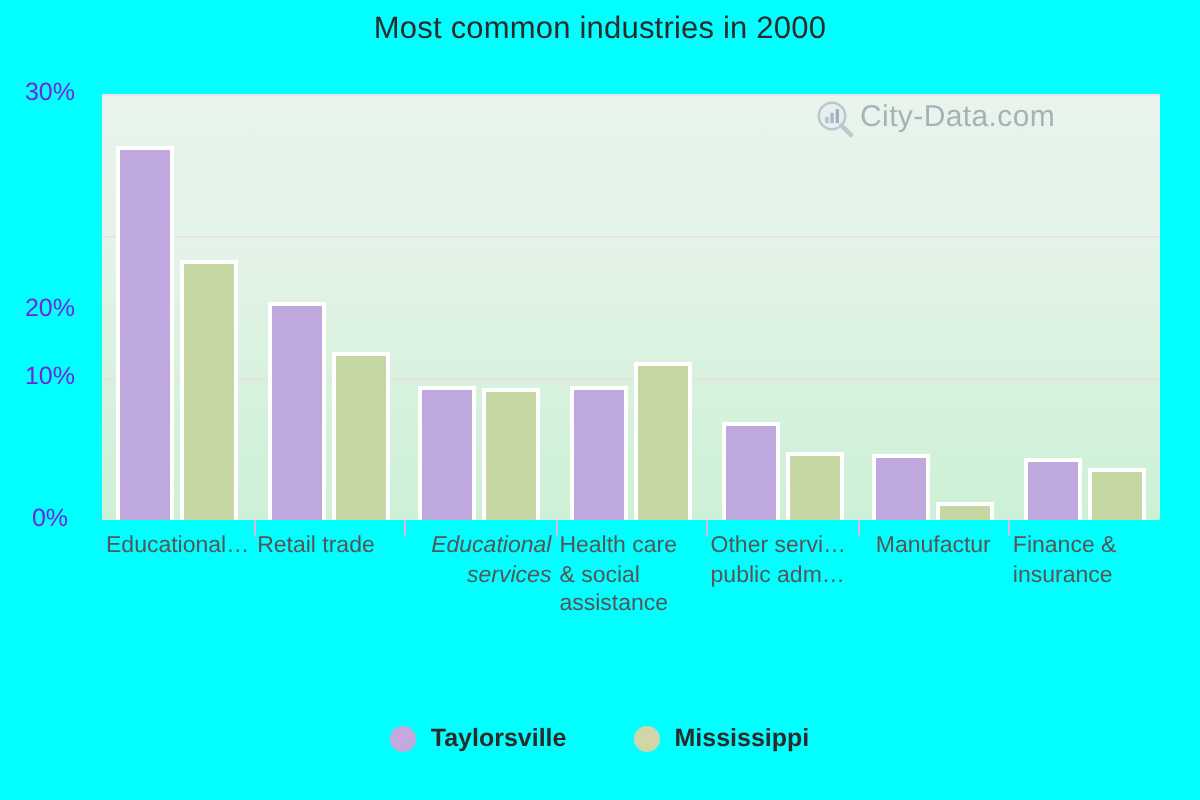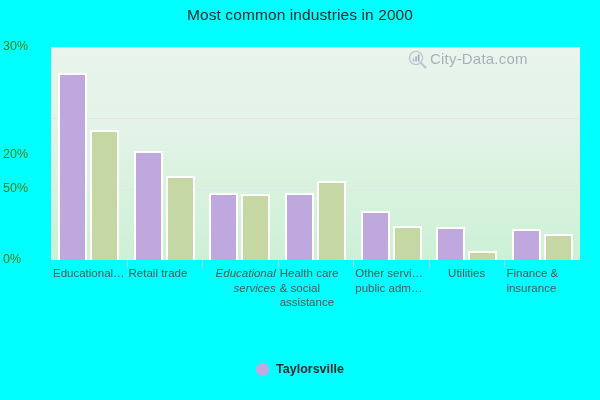"30%" .y-tick-label { color: #4d7c0f -> #6d28d9; text-align: left -> center }
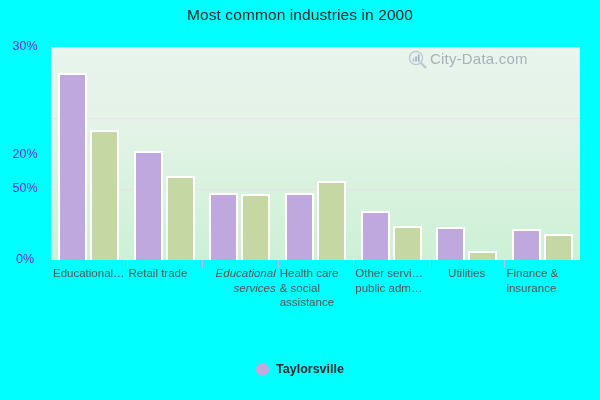"50%" div.y-tick-label { text: 50% -> 10% }
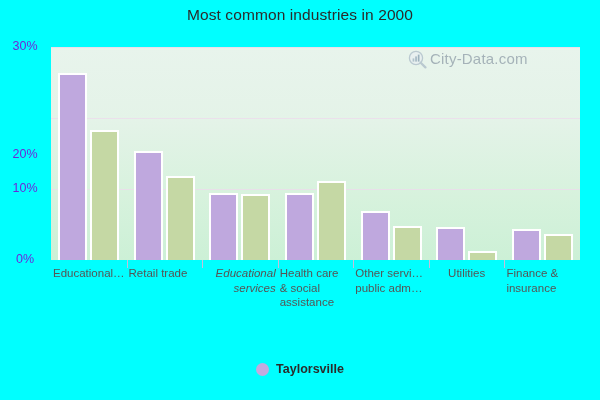"Utilities" div.cat-label { text: Utilities -> Manufactur }
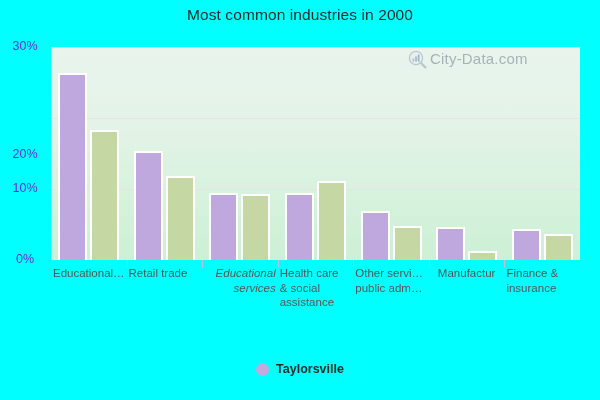"Mississippi" div.legend-item { html: none -> <div> <span></span> <span>Mississippi</span> </div> }
